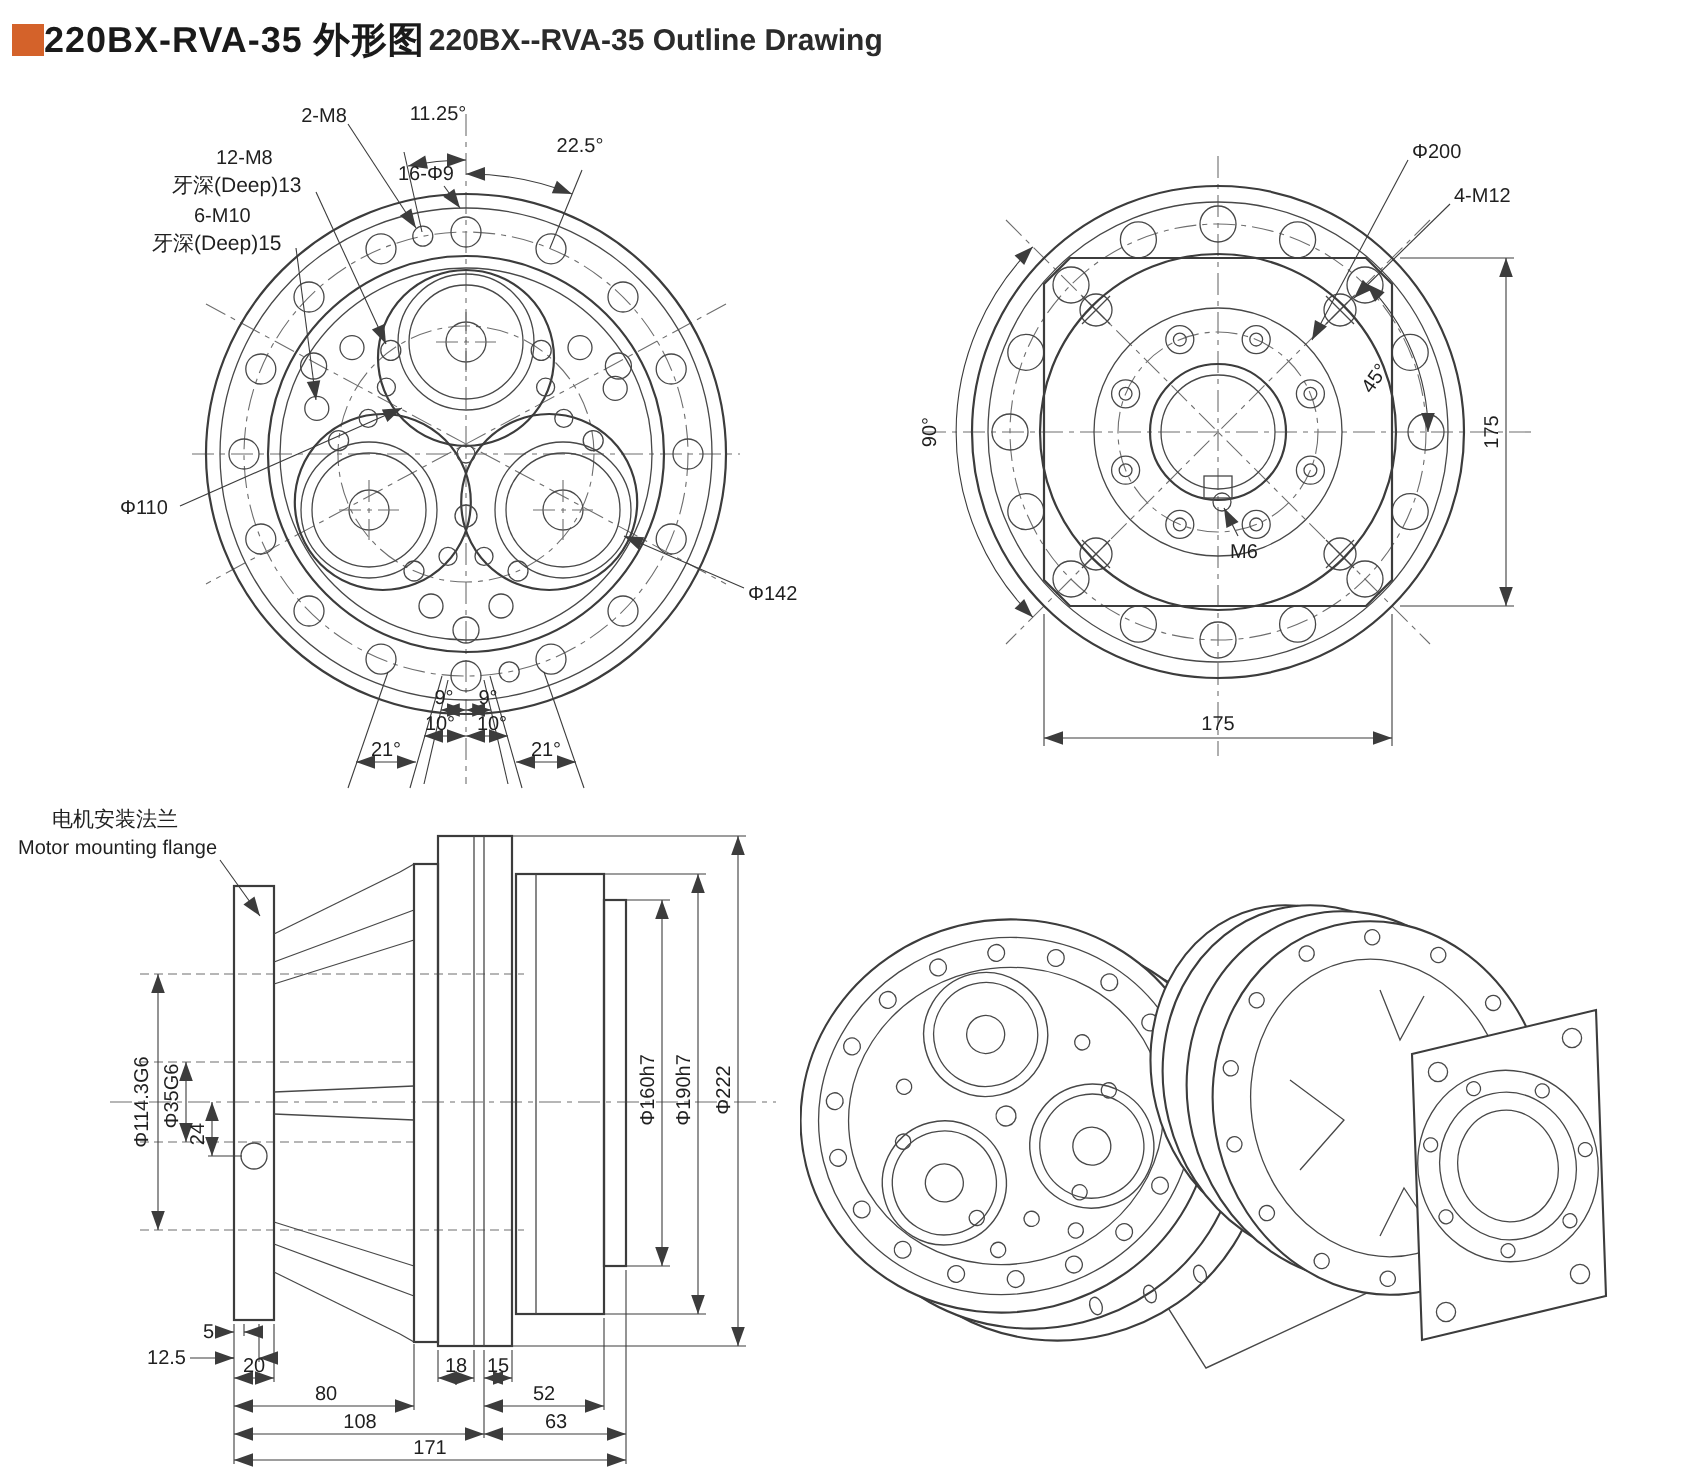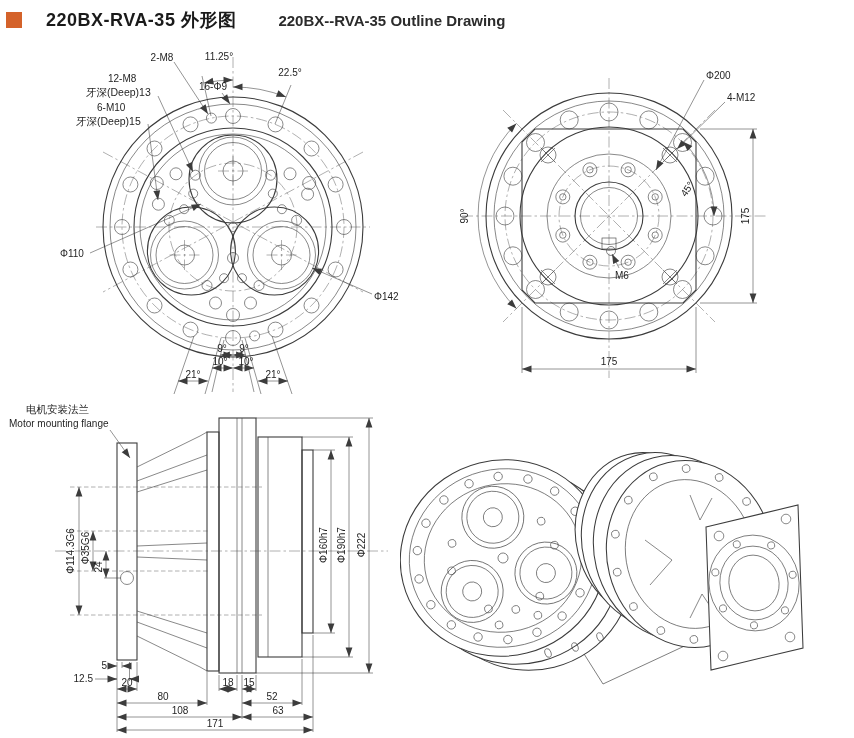"220BX-RVA-35 外形图" #hdr { gap: 24px -> 0 }
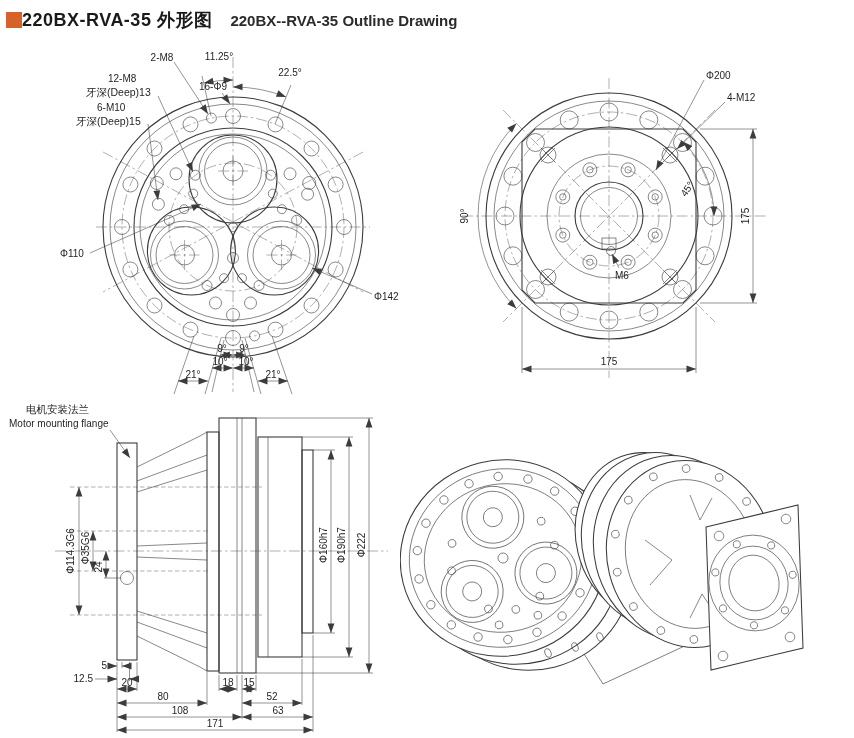"220BX--RVA-35 Outline Drawing" #hdr .t-en { margin-left: 18px -> 2px }
